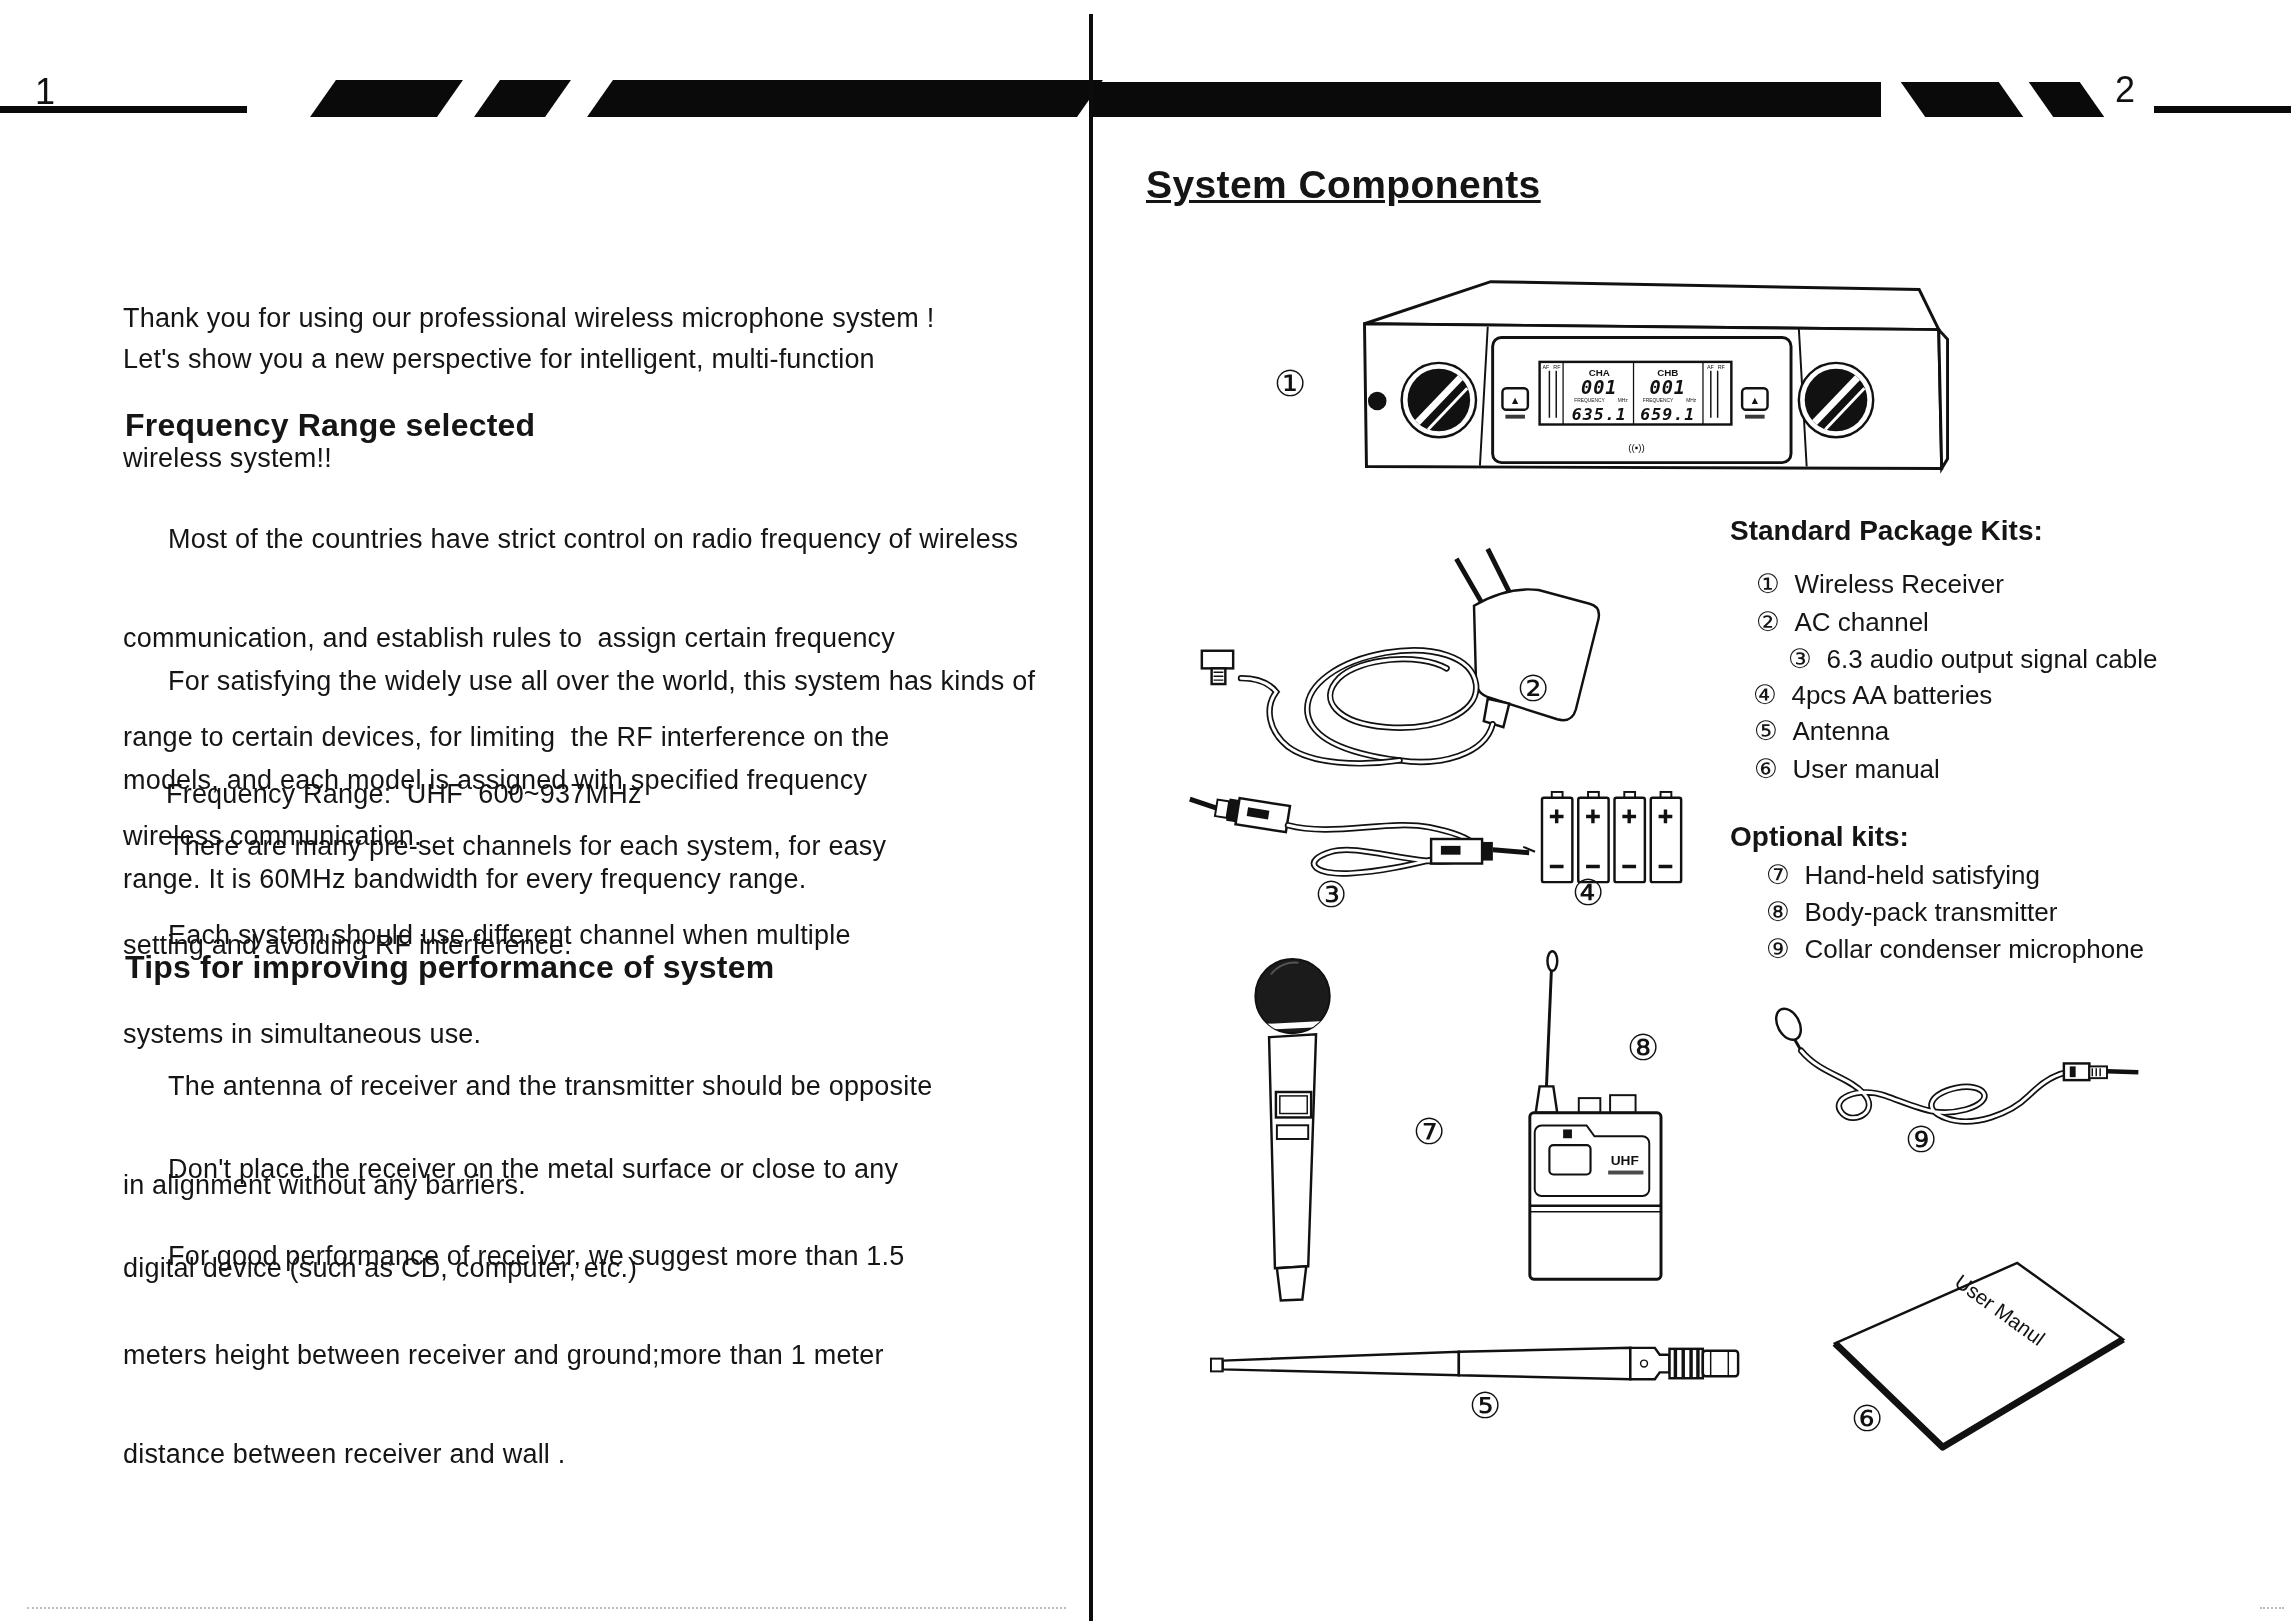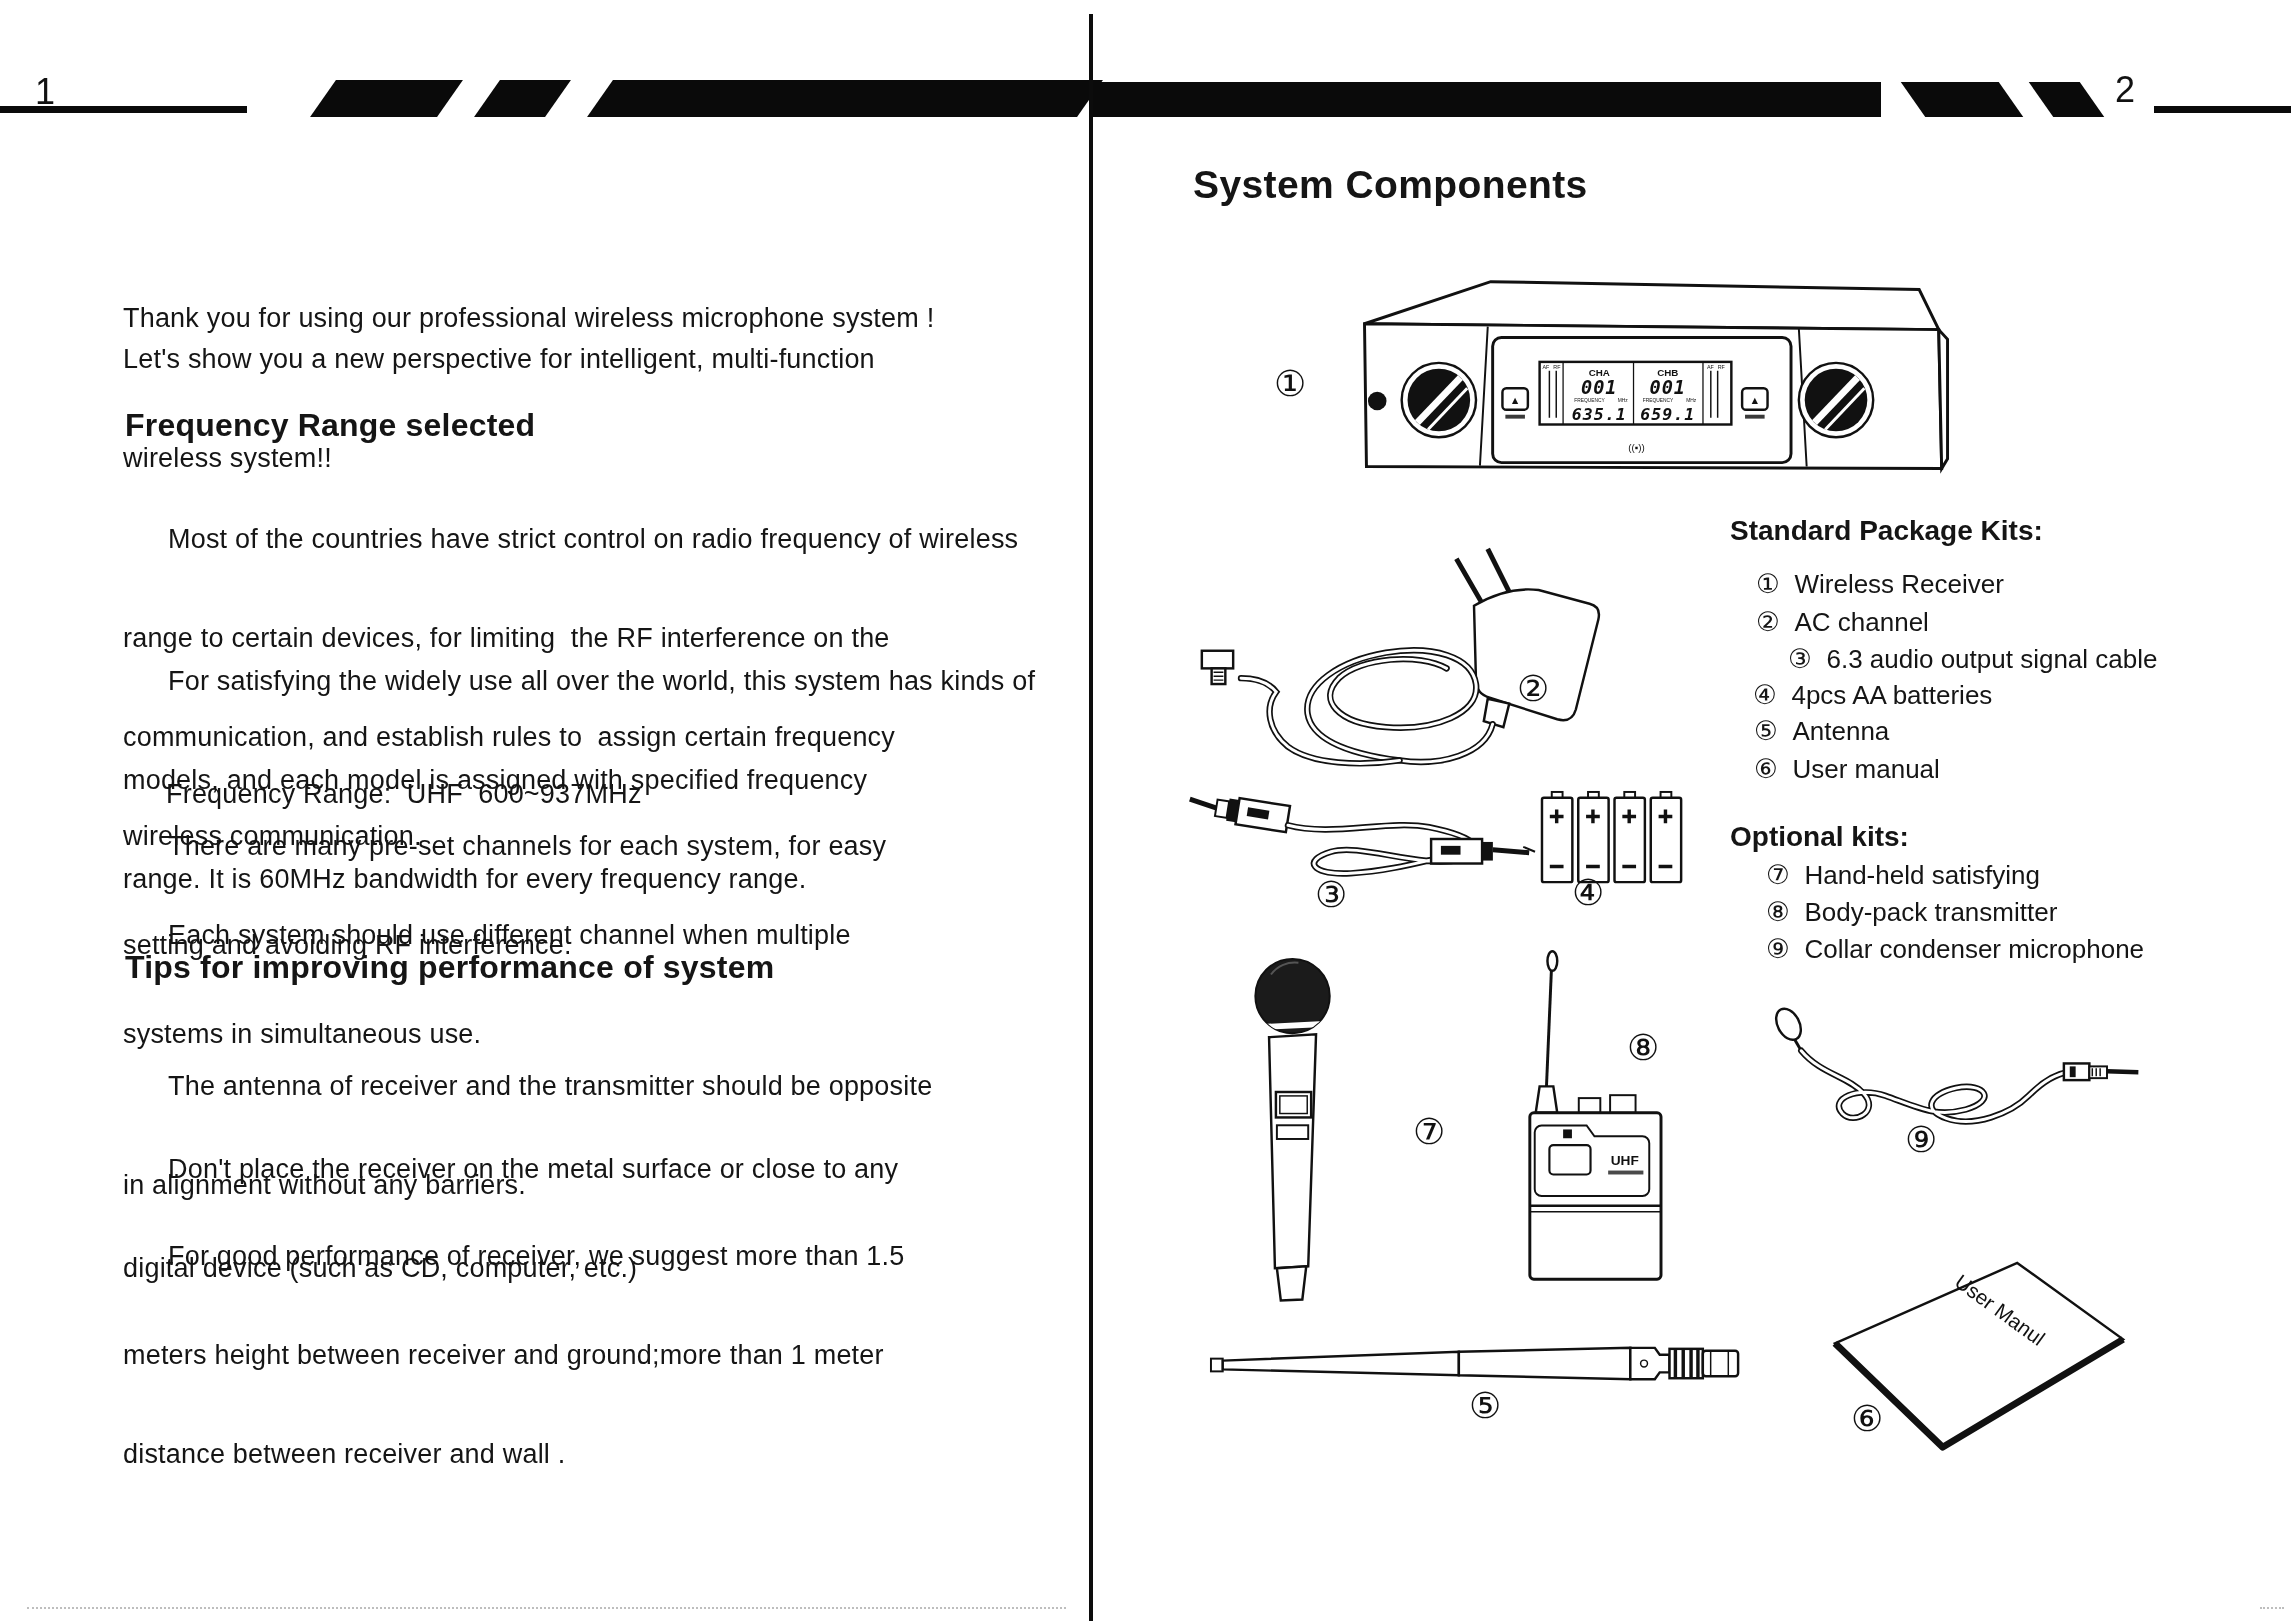"System Components" div.title { left: 1193px -> 1146px; text-decoration: none -> underline }
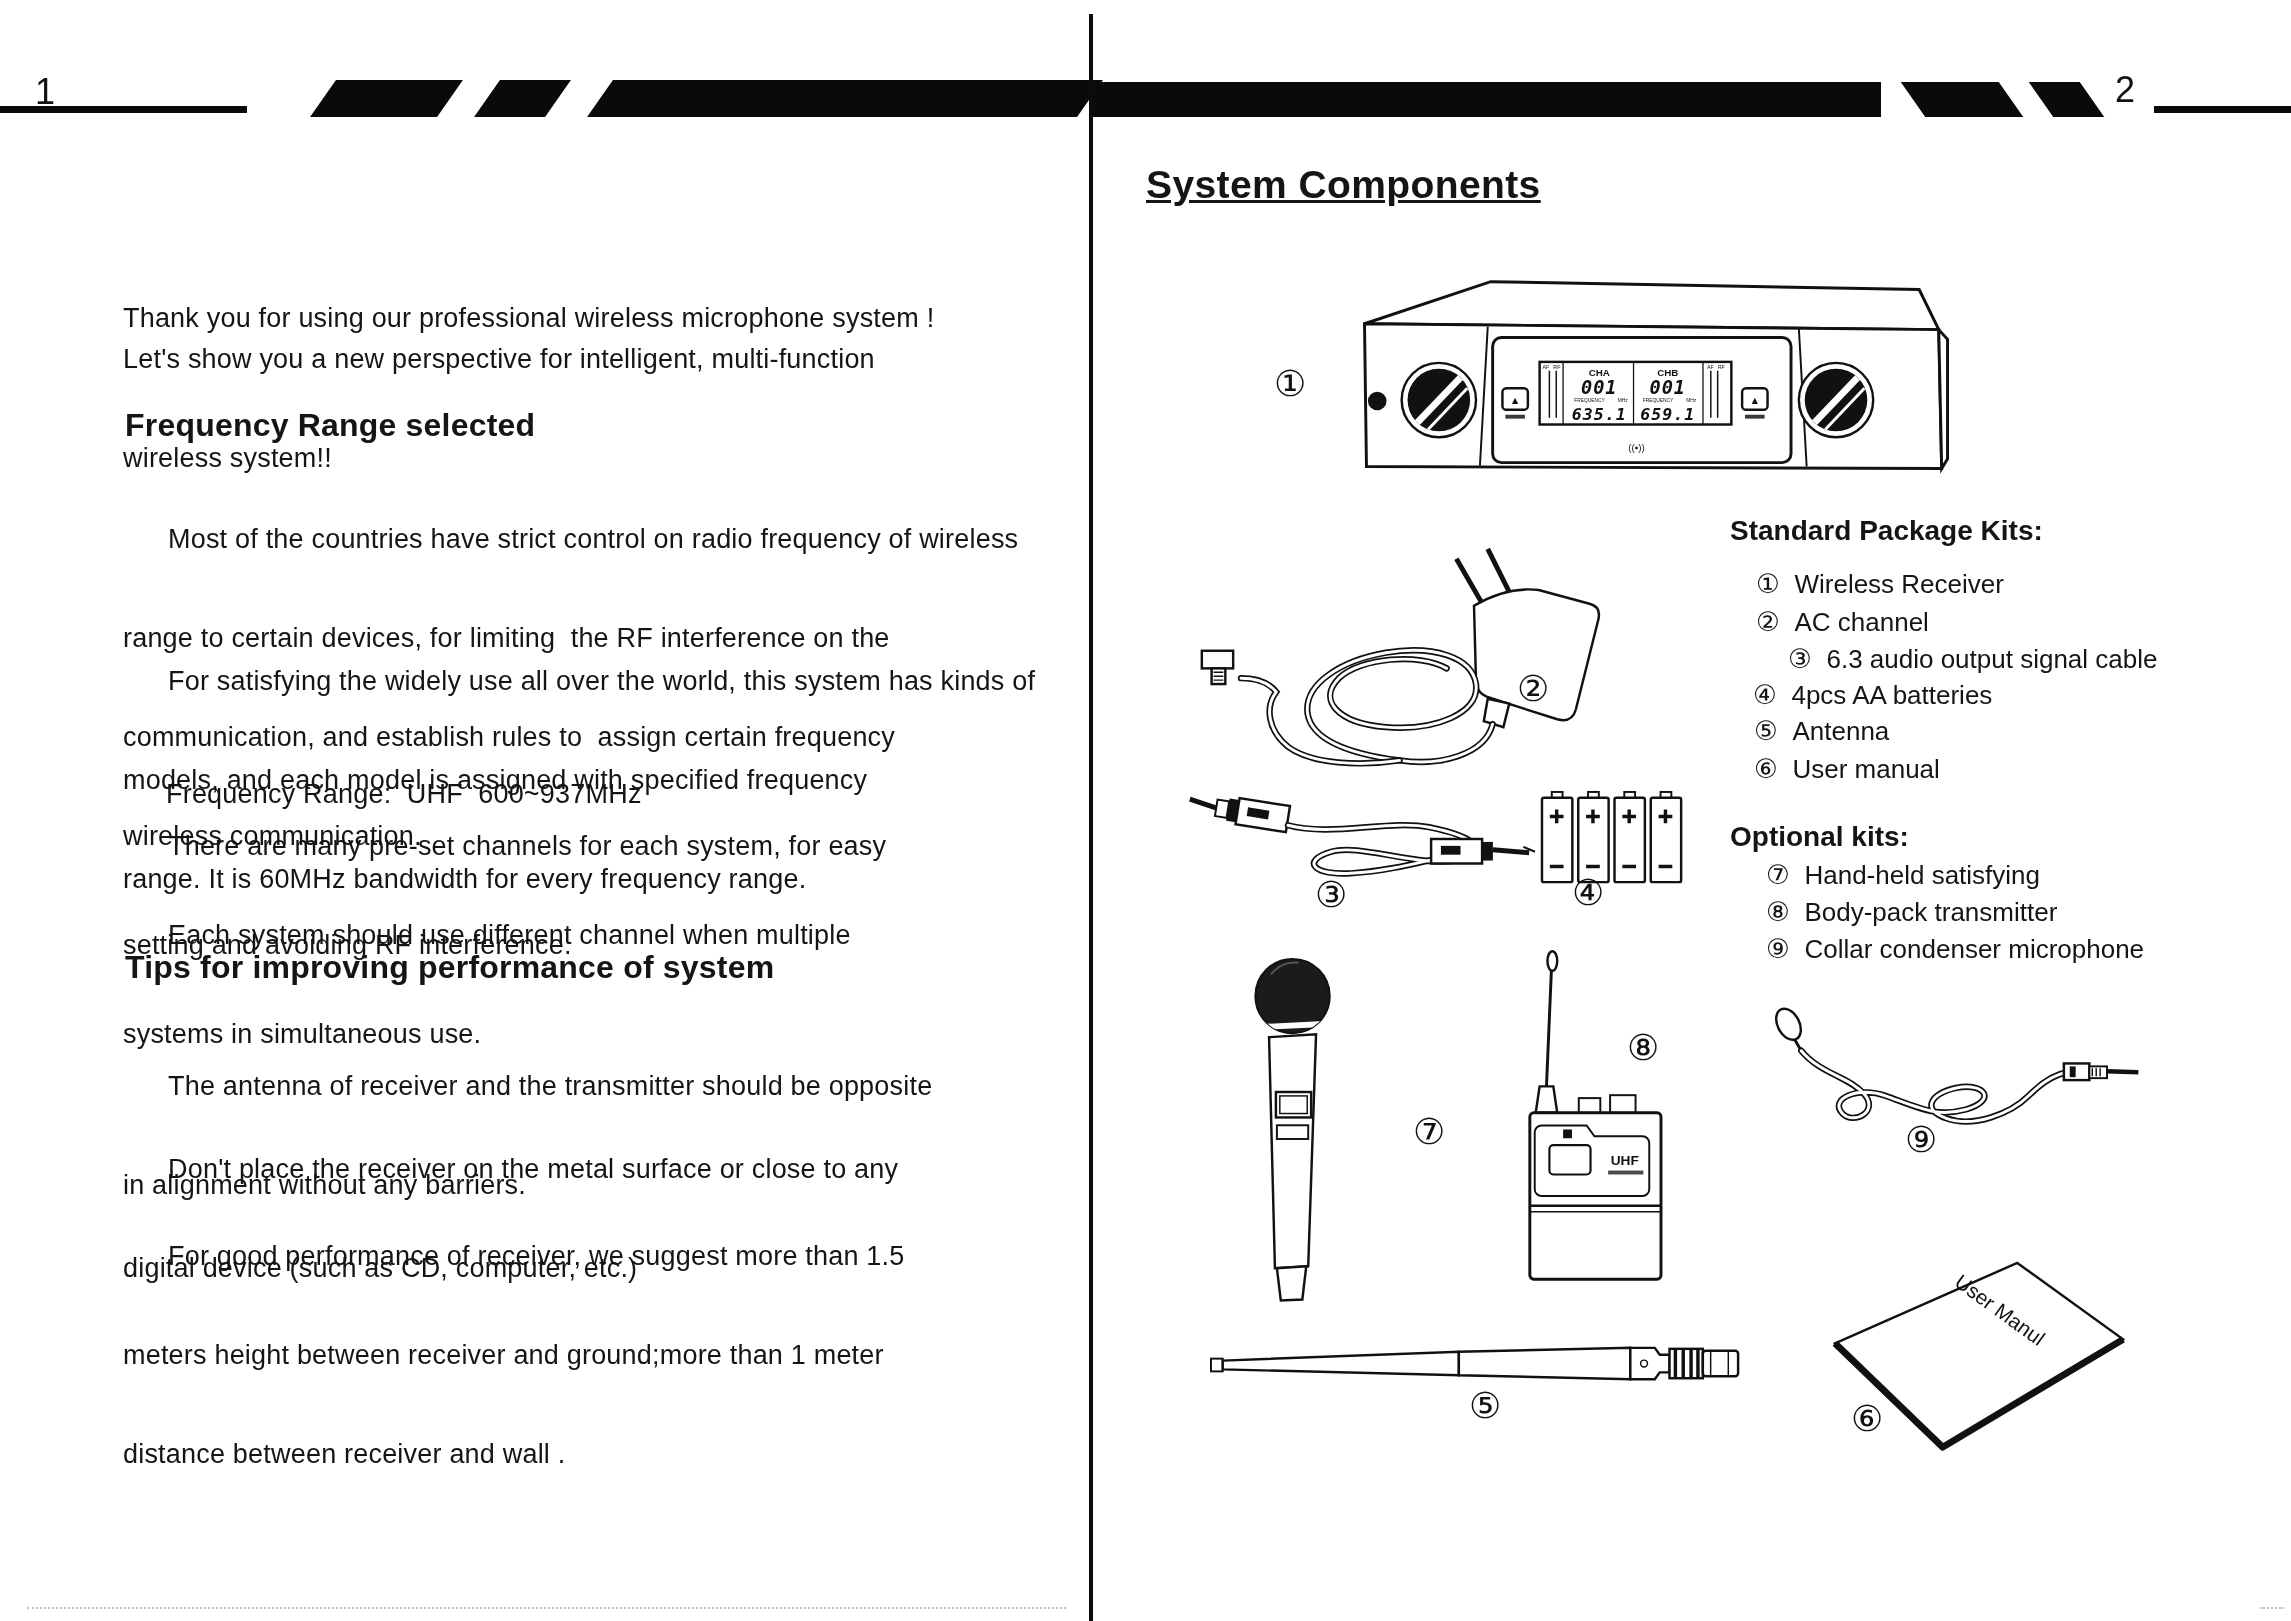"range to certain devices, for" div { order: before "communication, and establish rules to" -> after "communication, and establish rules to" }
